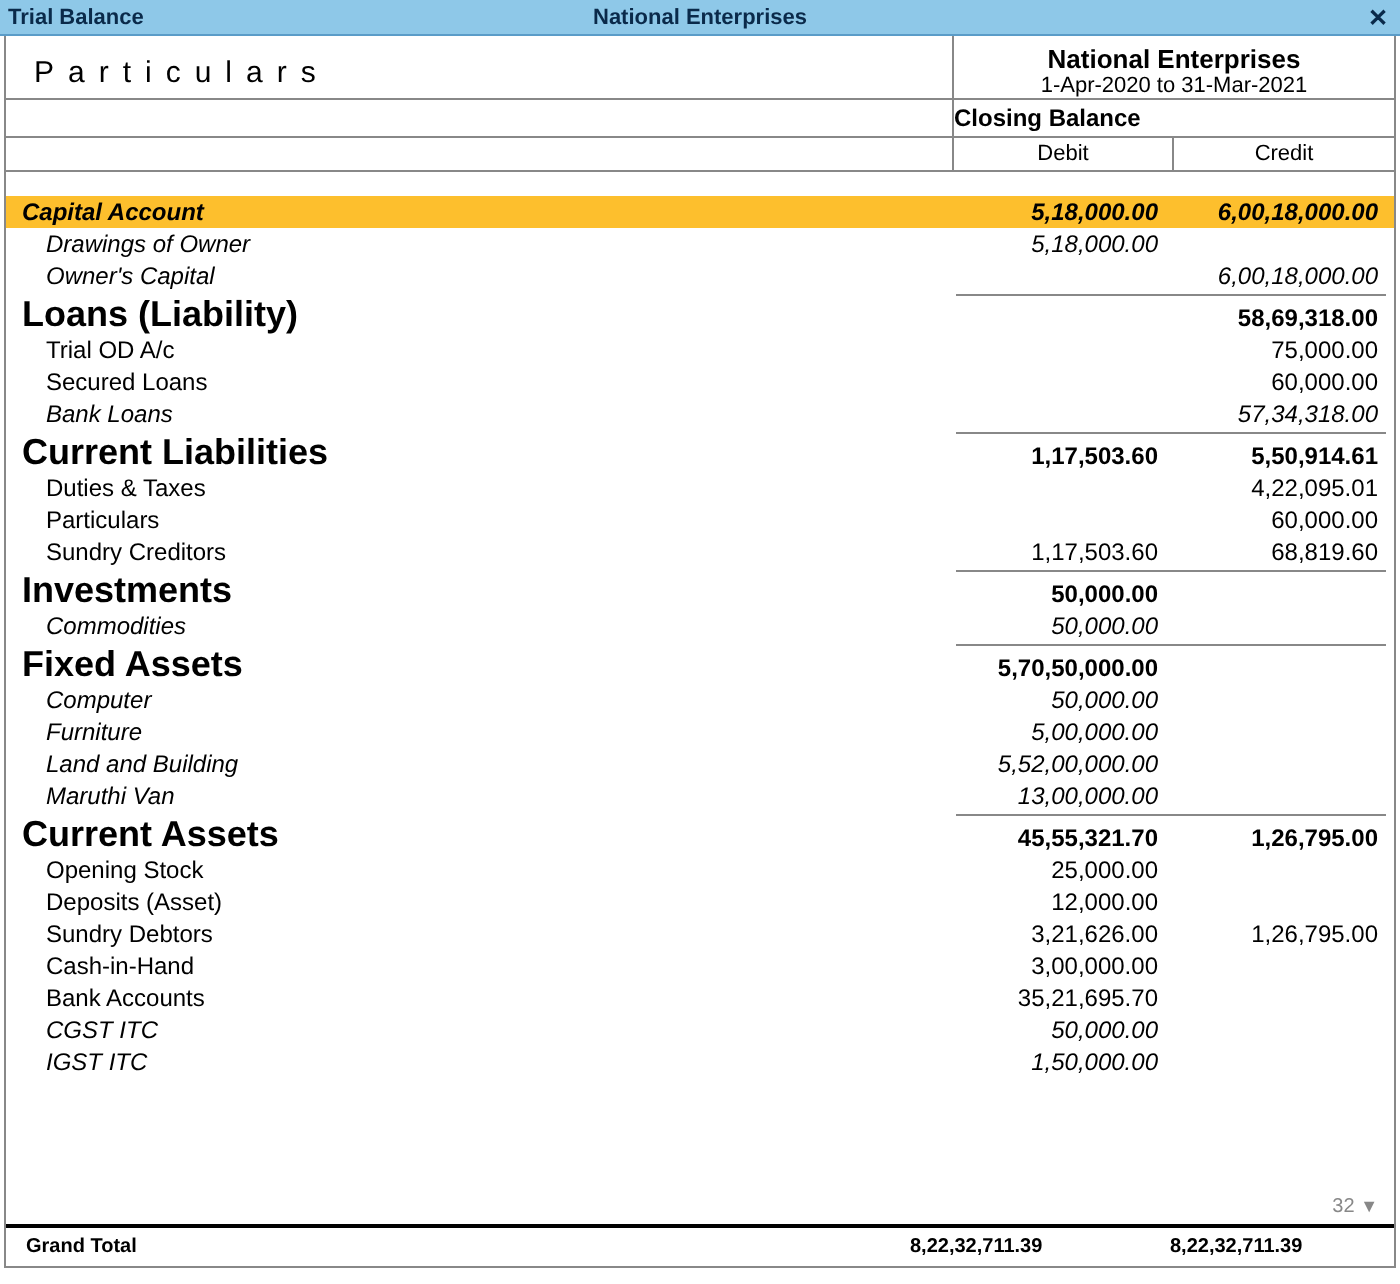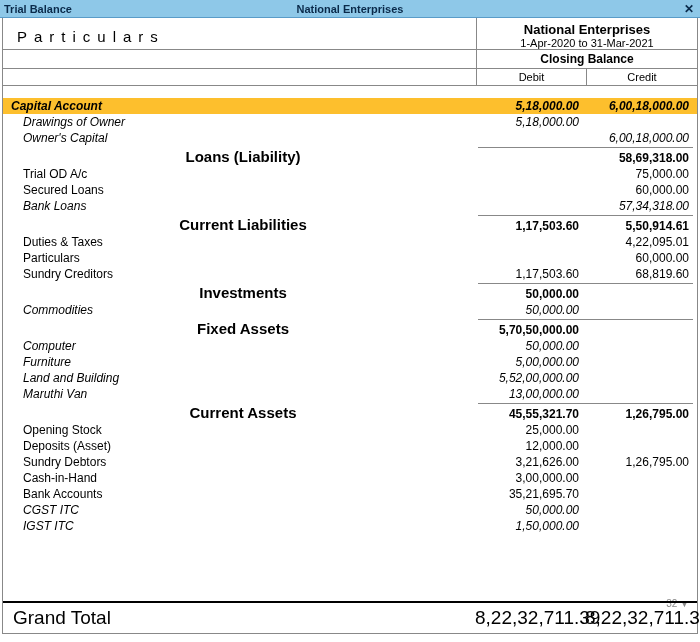"Closing Balance" .closing-bal-text { text-align: center -> left }
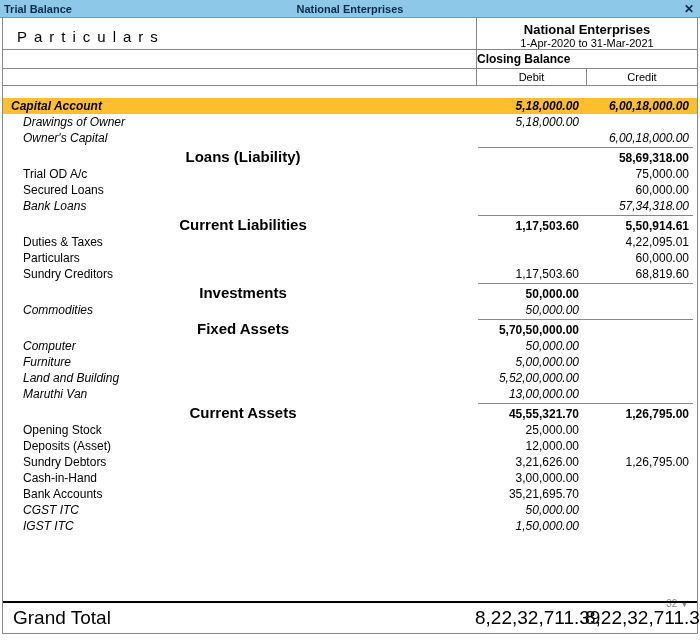"Loans (Liability)" .row.group .label { font-size: 15px -> 18px; text-align: center -> none }
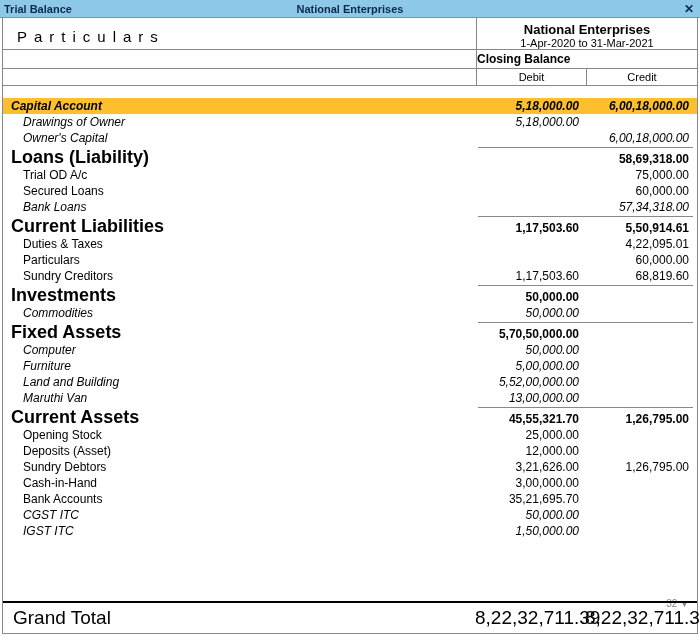"Grand Total" .grand-total { font-size: 19px -> 10px; font-weight: normal -> bold; gap: none -> 20px }
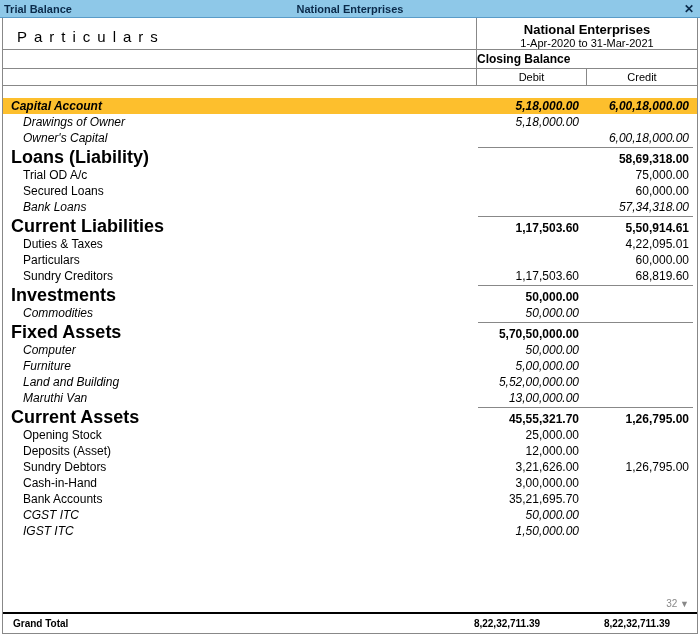"8,22,32,711.39" .grand-total .debit, .grand-total .credit { text-align: center -> left }
